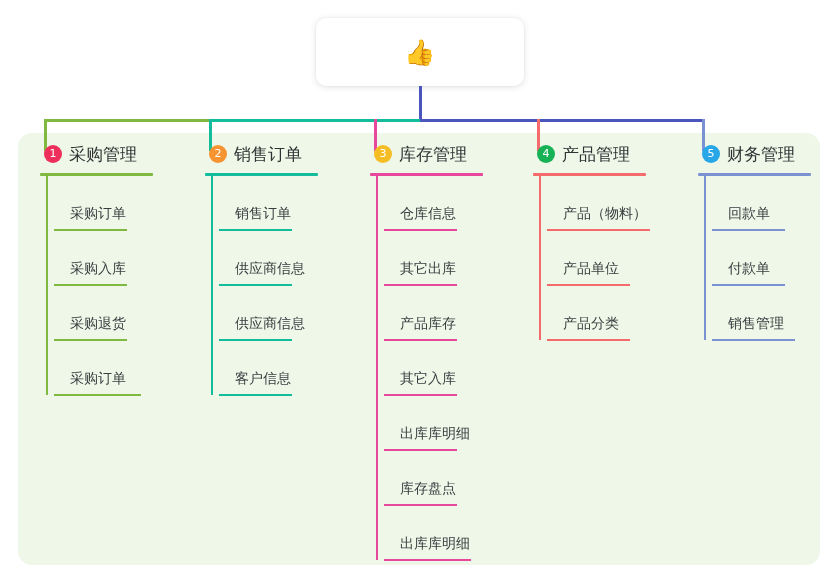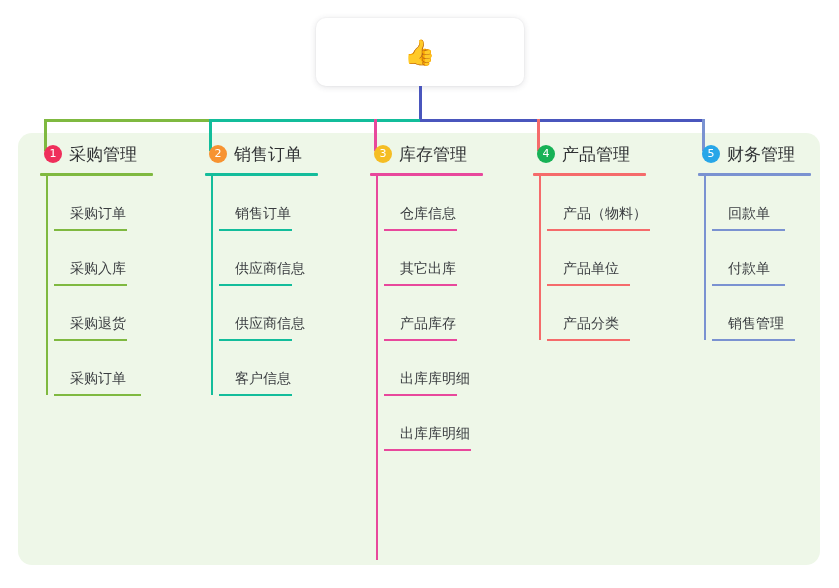"其它入库" div.leaf { html: none -> <div> <span>其它入库</span> <div></div> </div> }
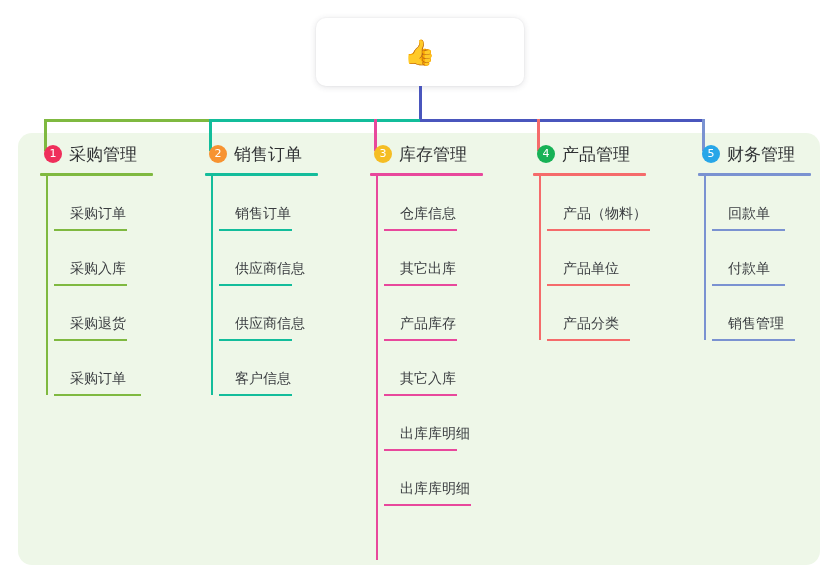"库存盘点" div.leaf { html: none -> <div> <span>库存盘点</span> <div></div> </div> }
